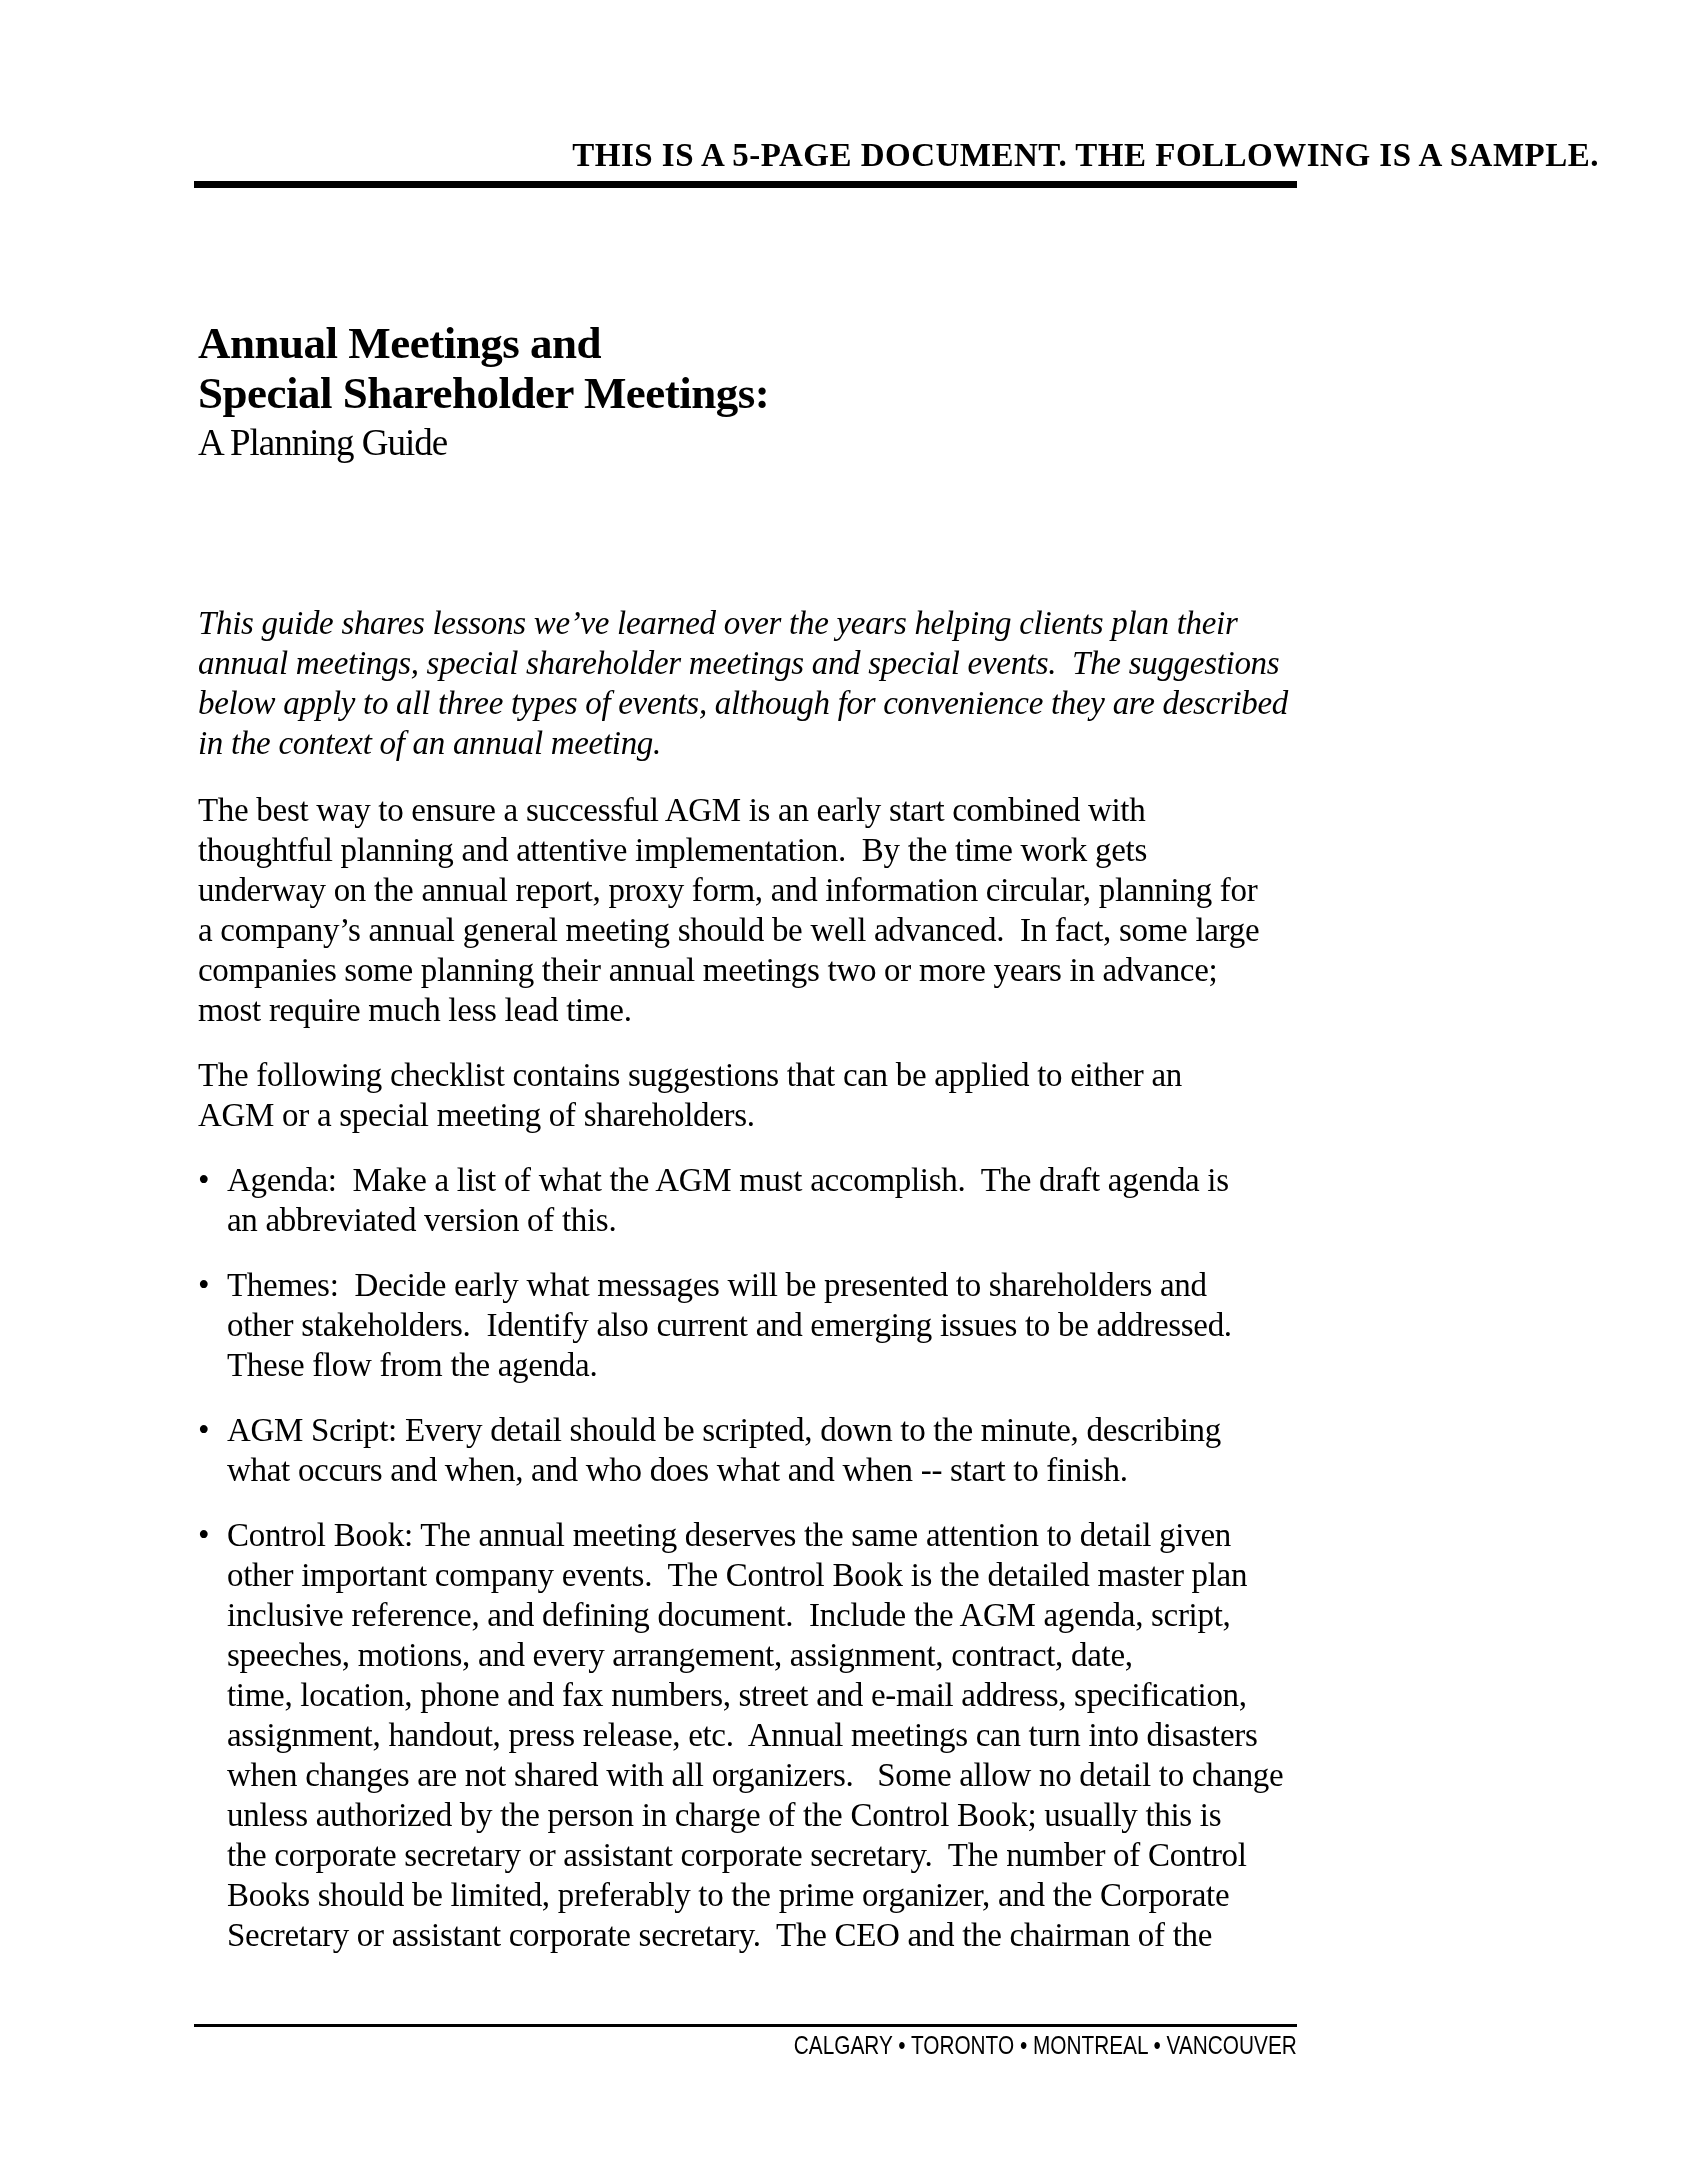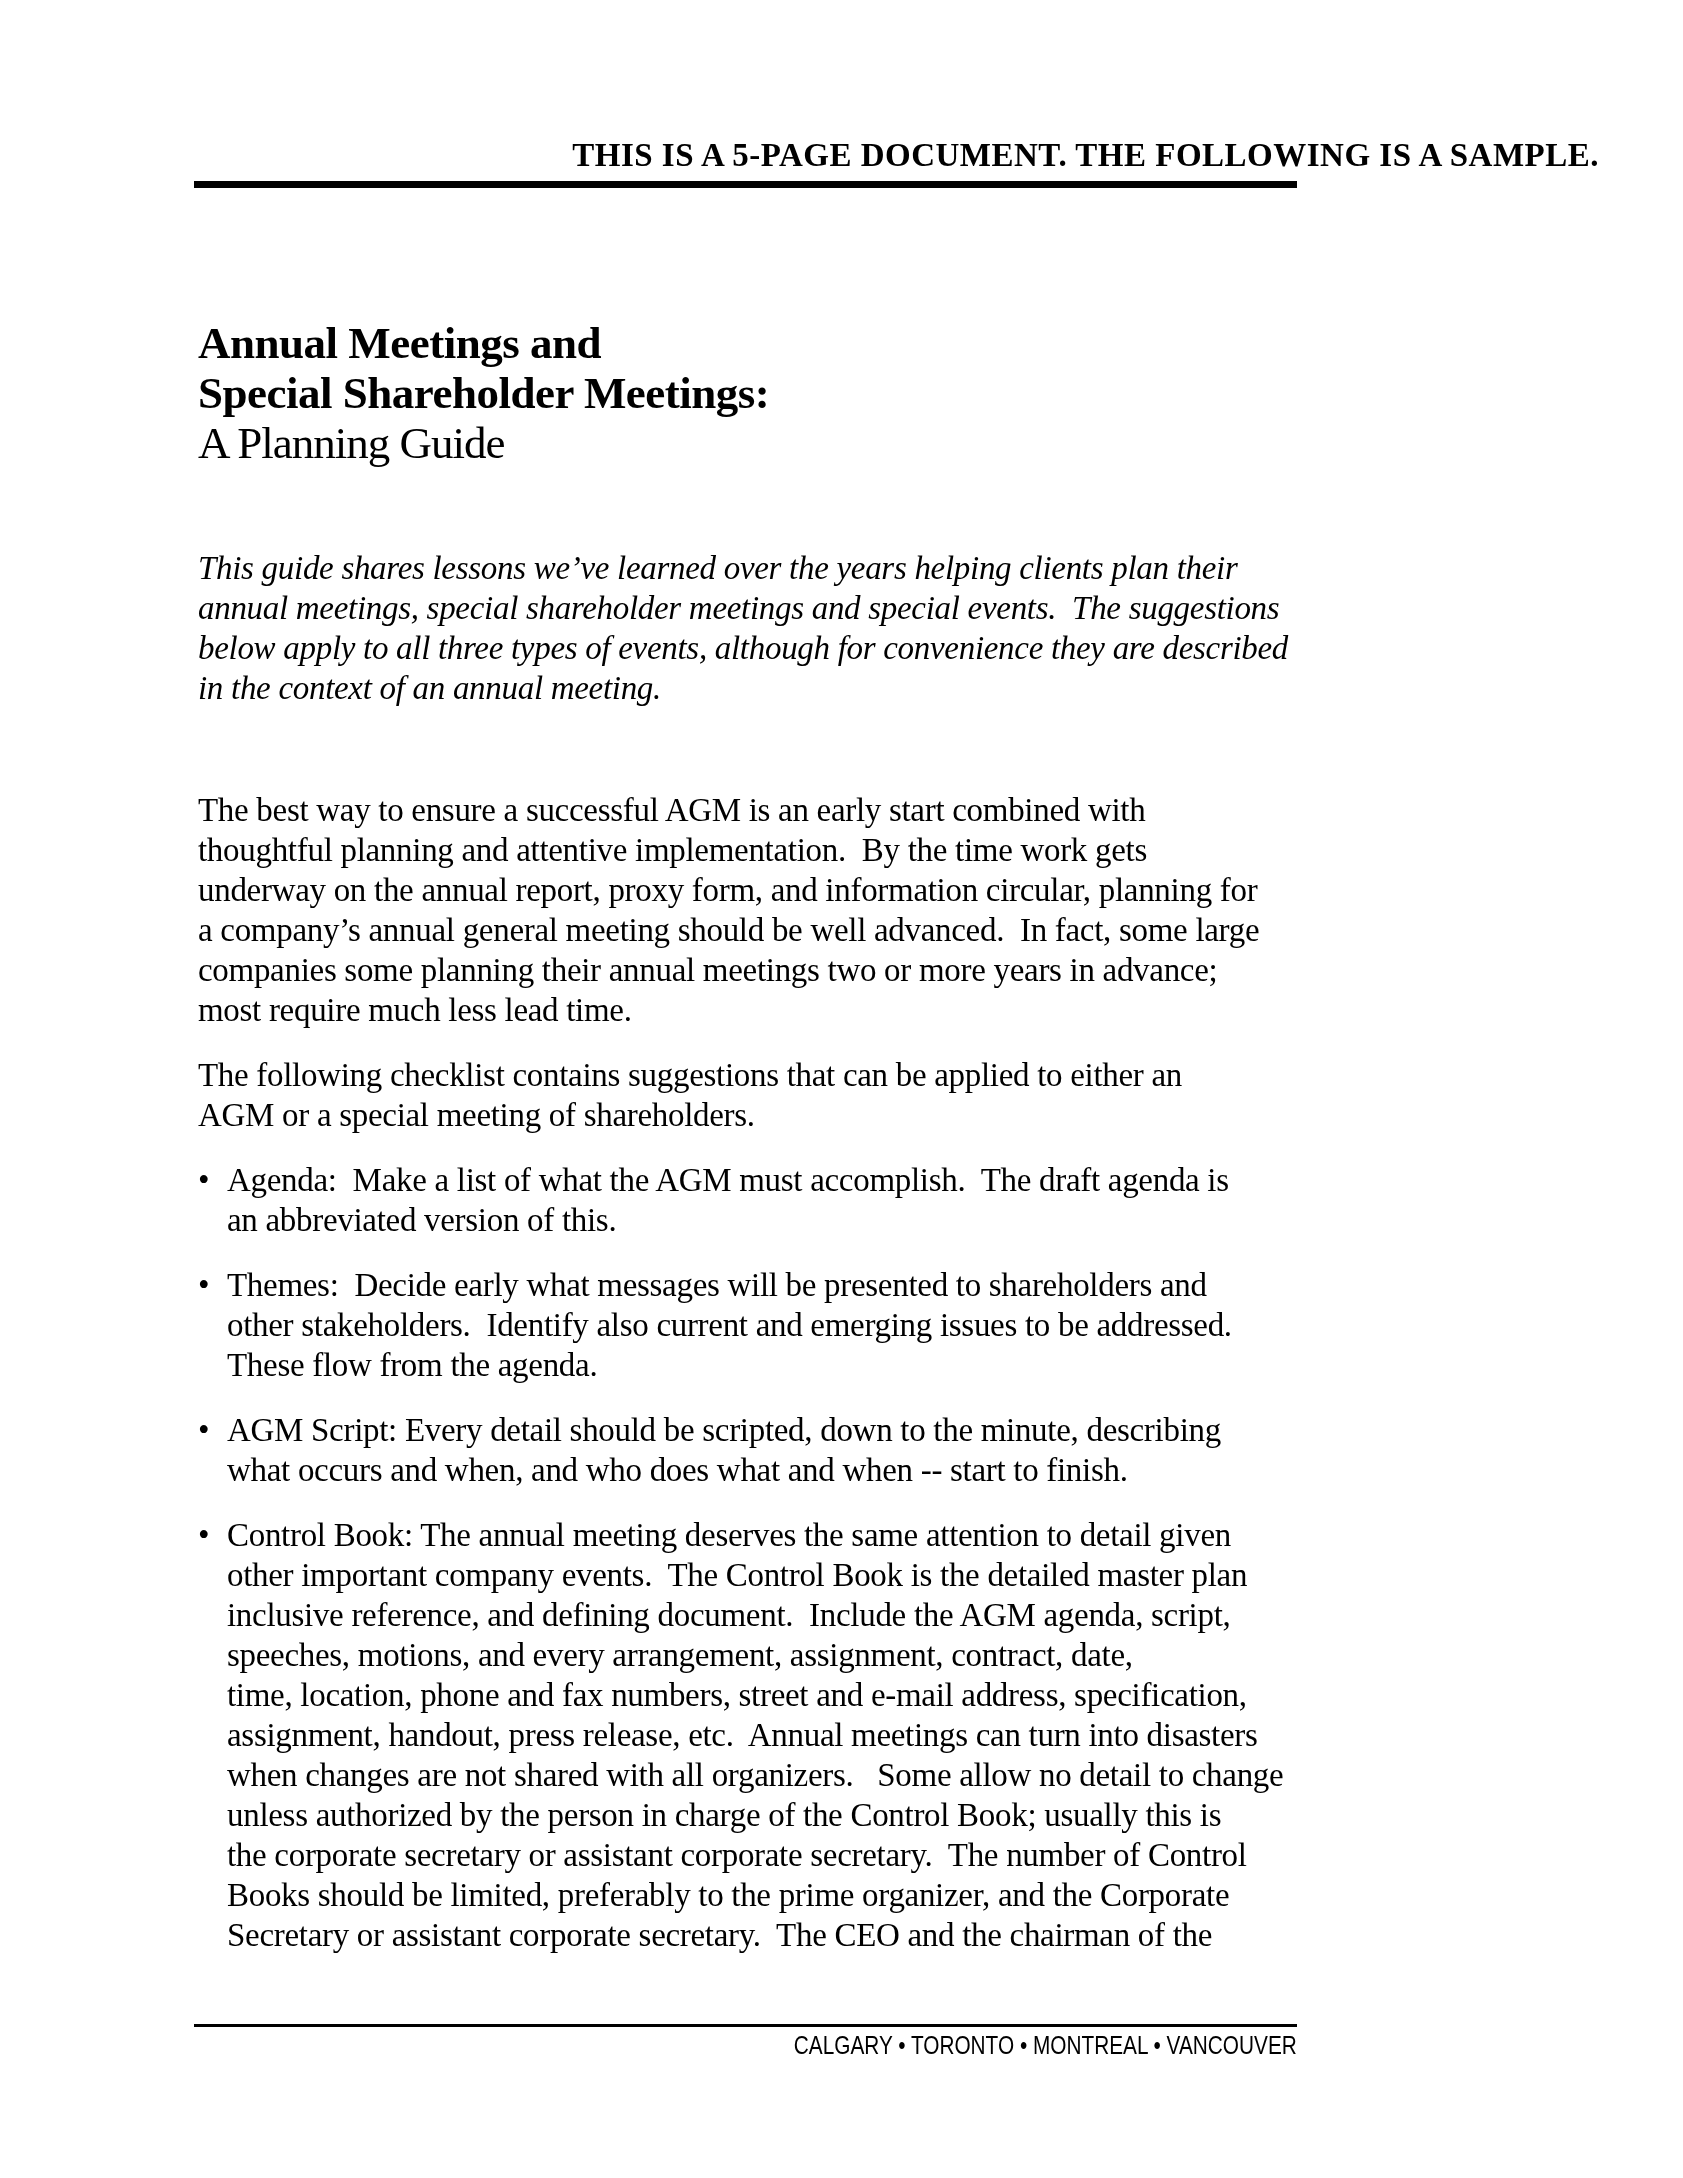"A Planning Guide" .subtitle { font-size: 45px -> 37px }
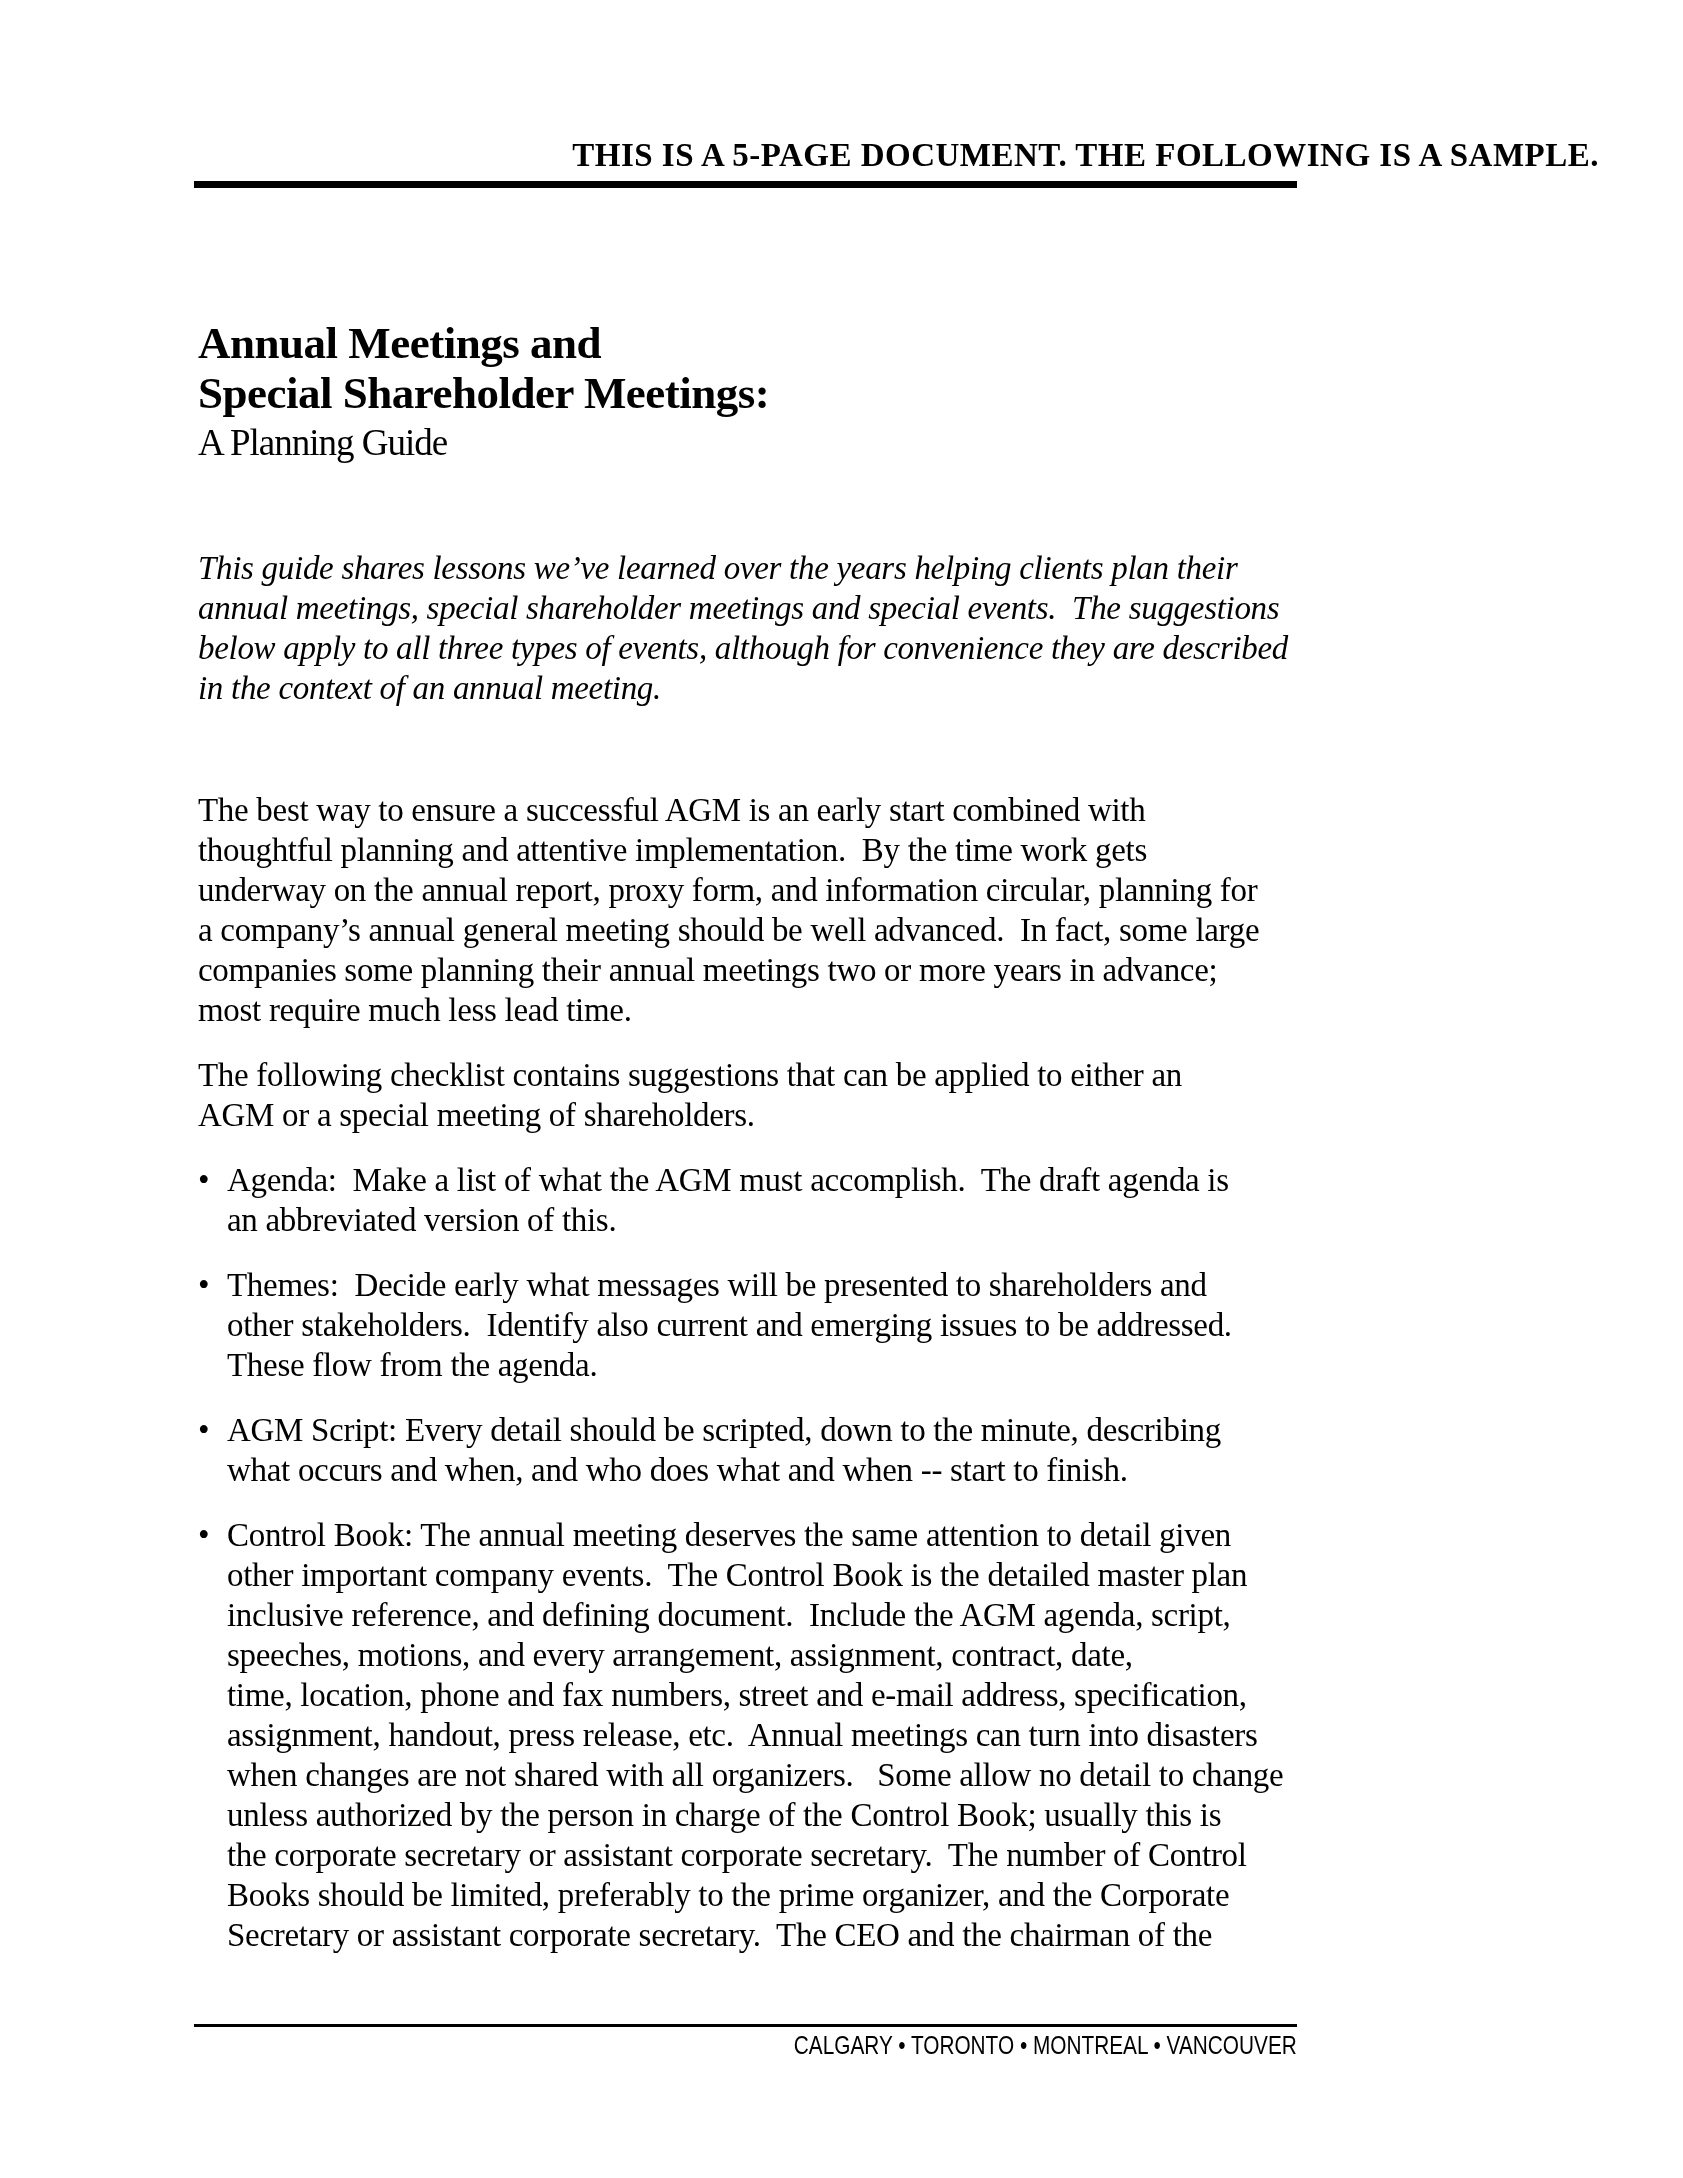"This guide shares lessons we’ve" .intro { top: 548px -> 603px }
